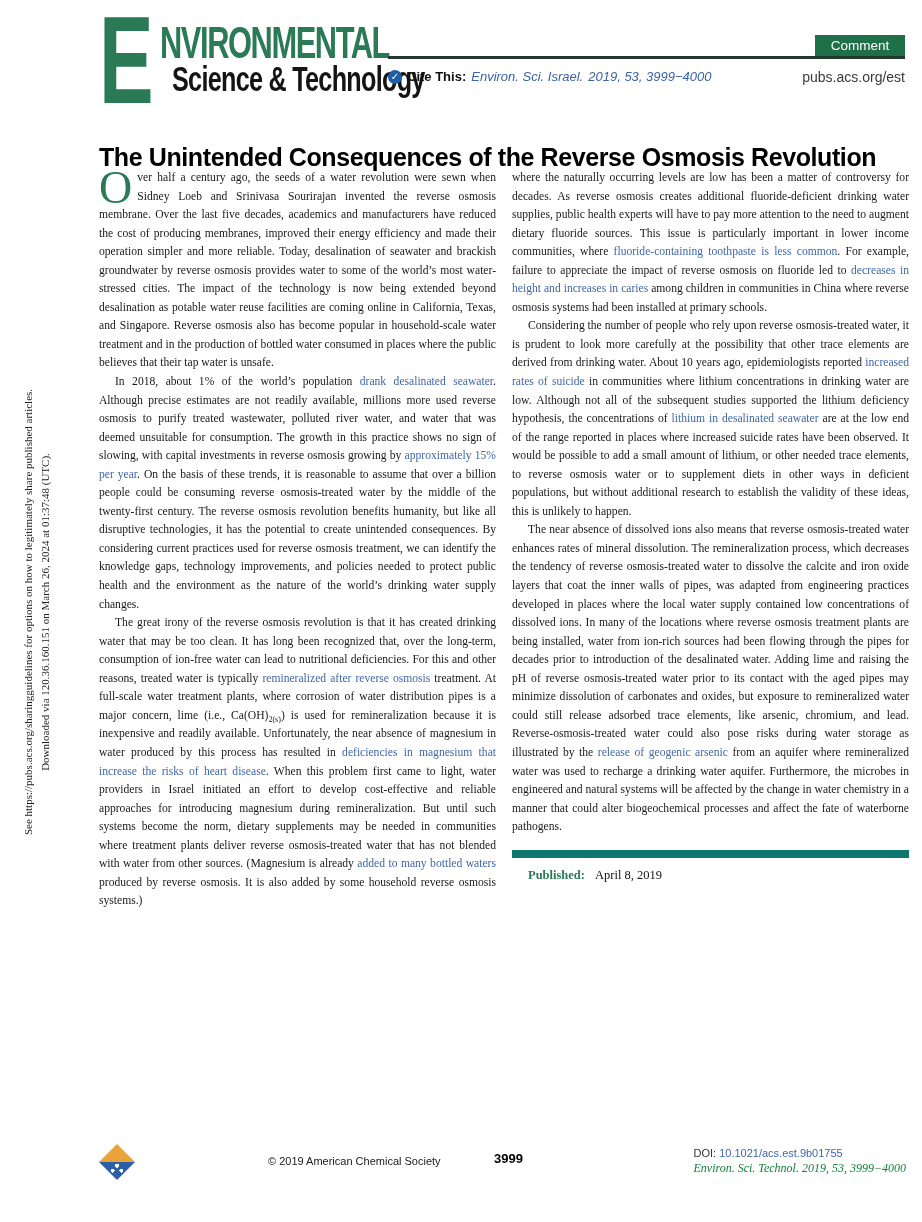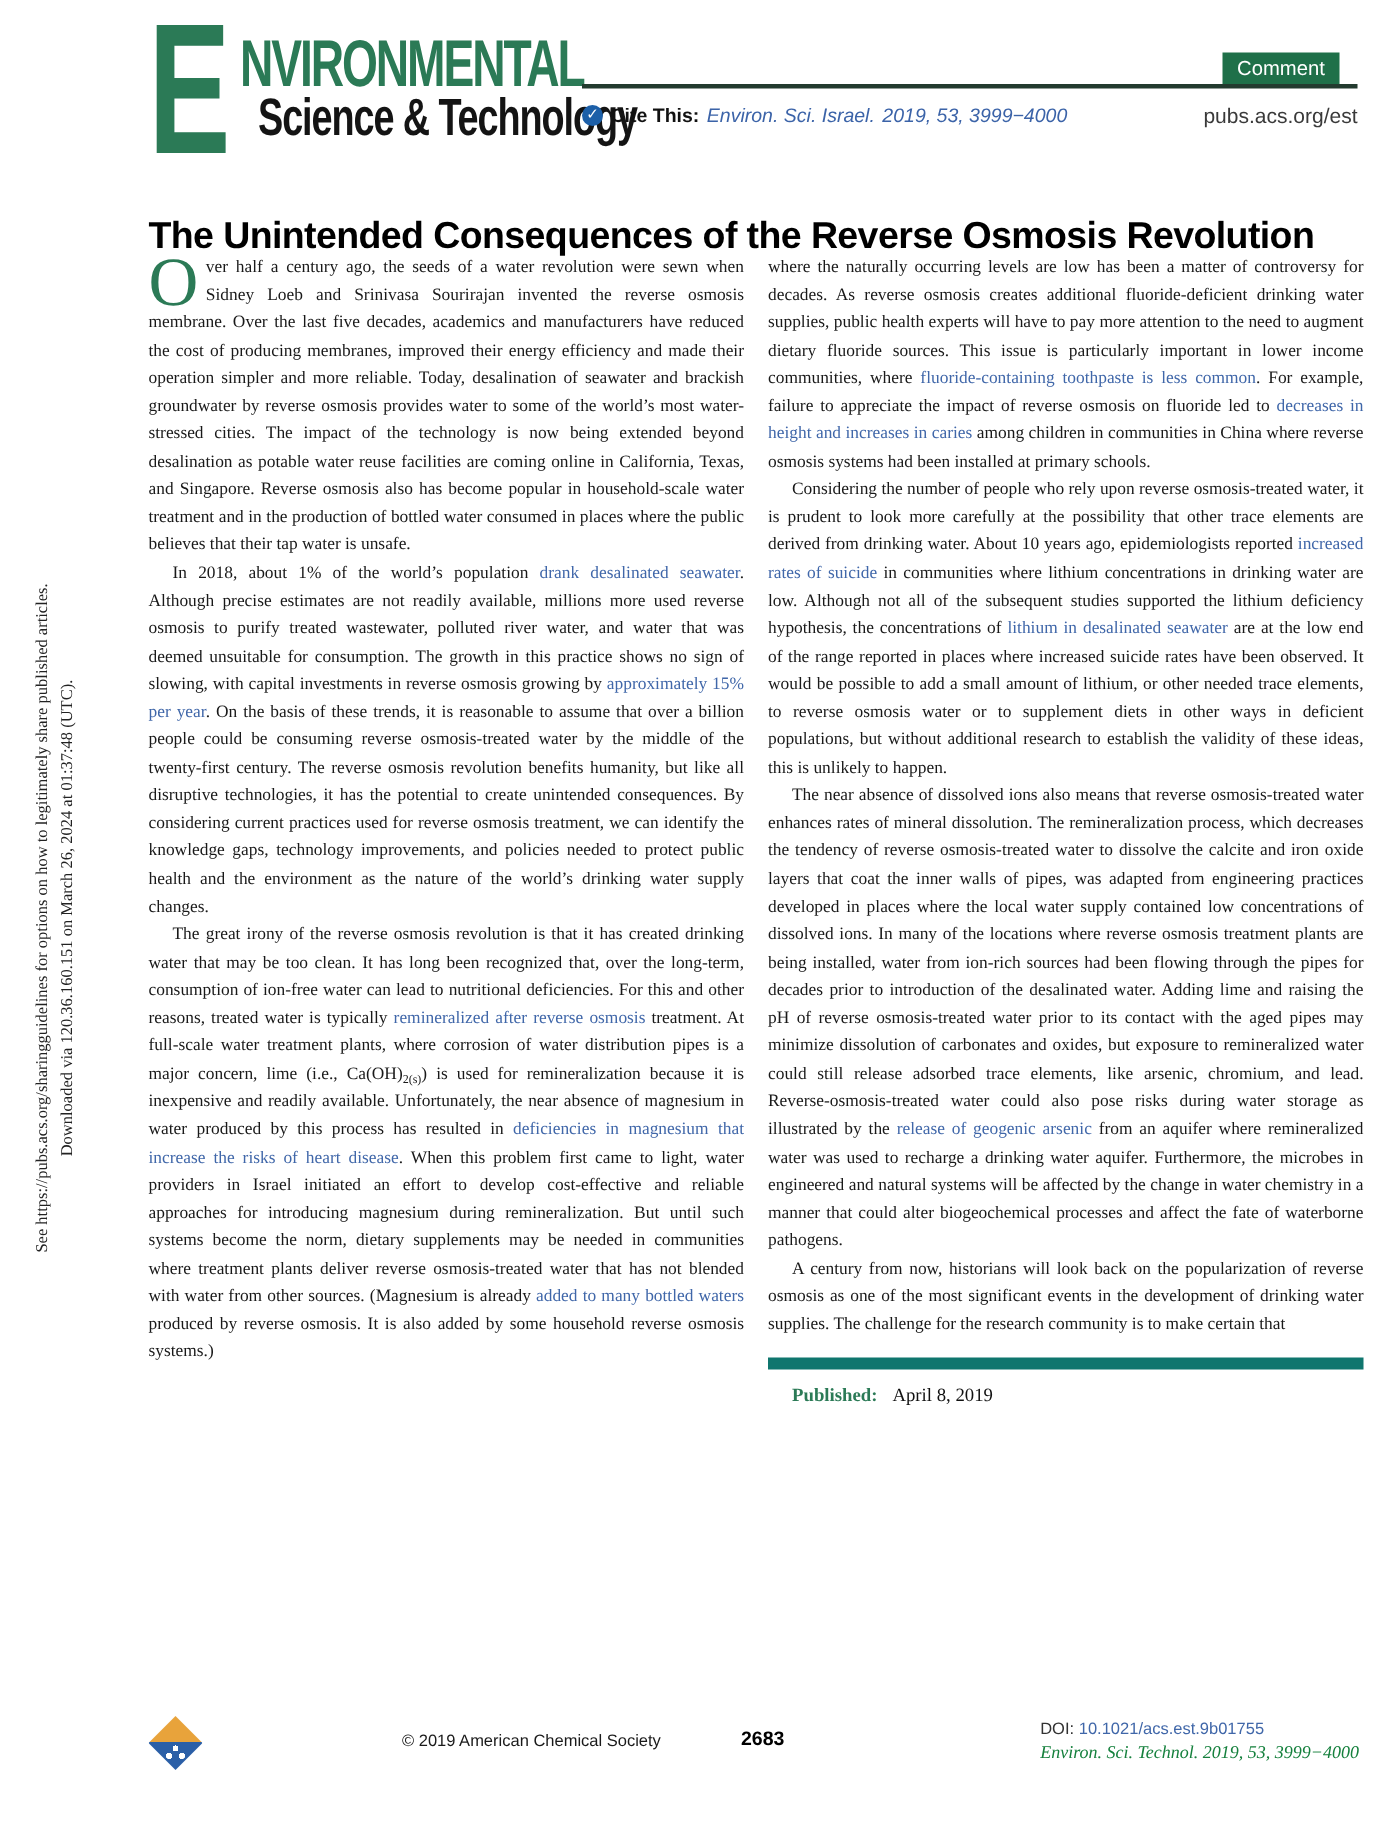"Comment" .comment-badge { width: 78px -> 90px }
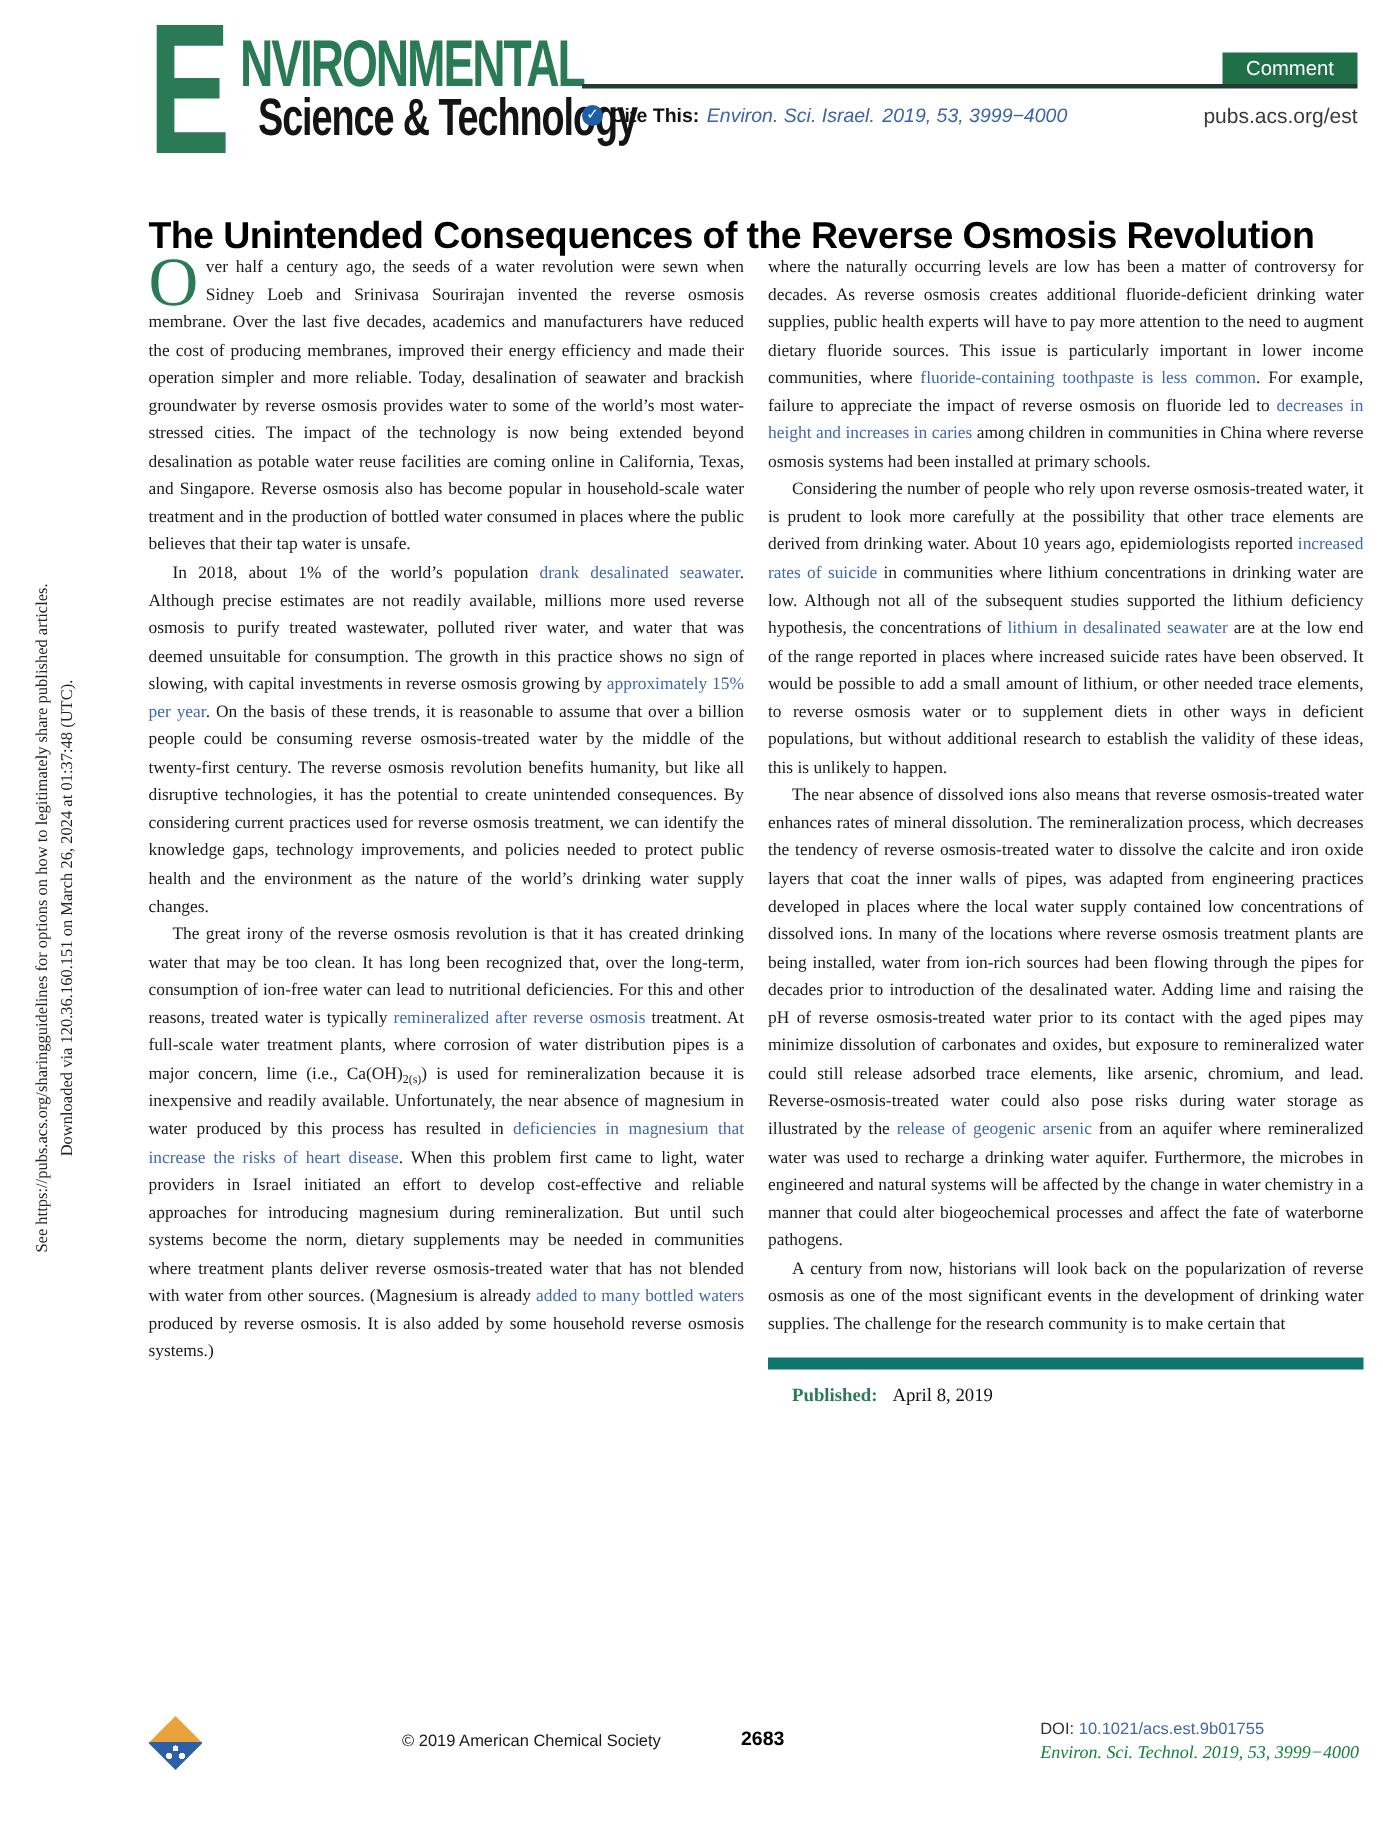"A century from now, historians" p.para { html: <p><span>A century from now, historians will look back on the popularization of reverse osmosis as one of the most significant events in the development of drinking water supplies. The challenge for the research community is to make certain that</span></p> -> none }
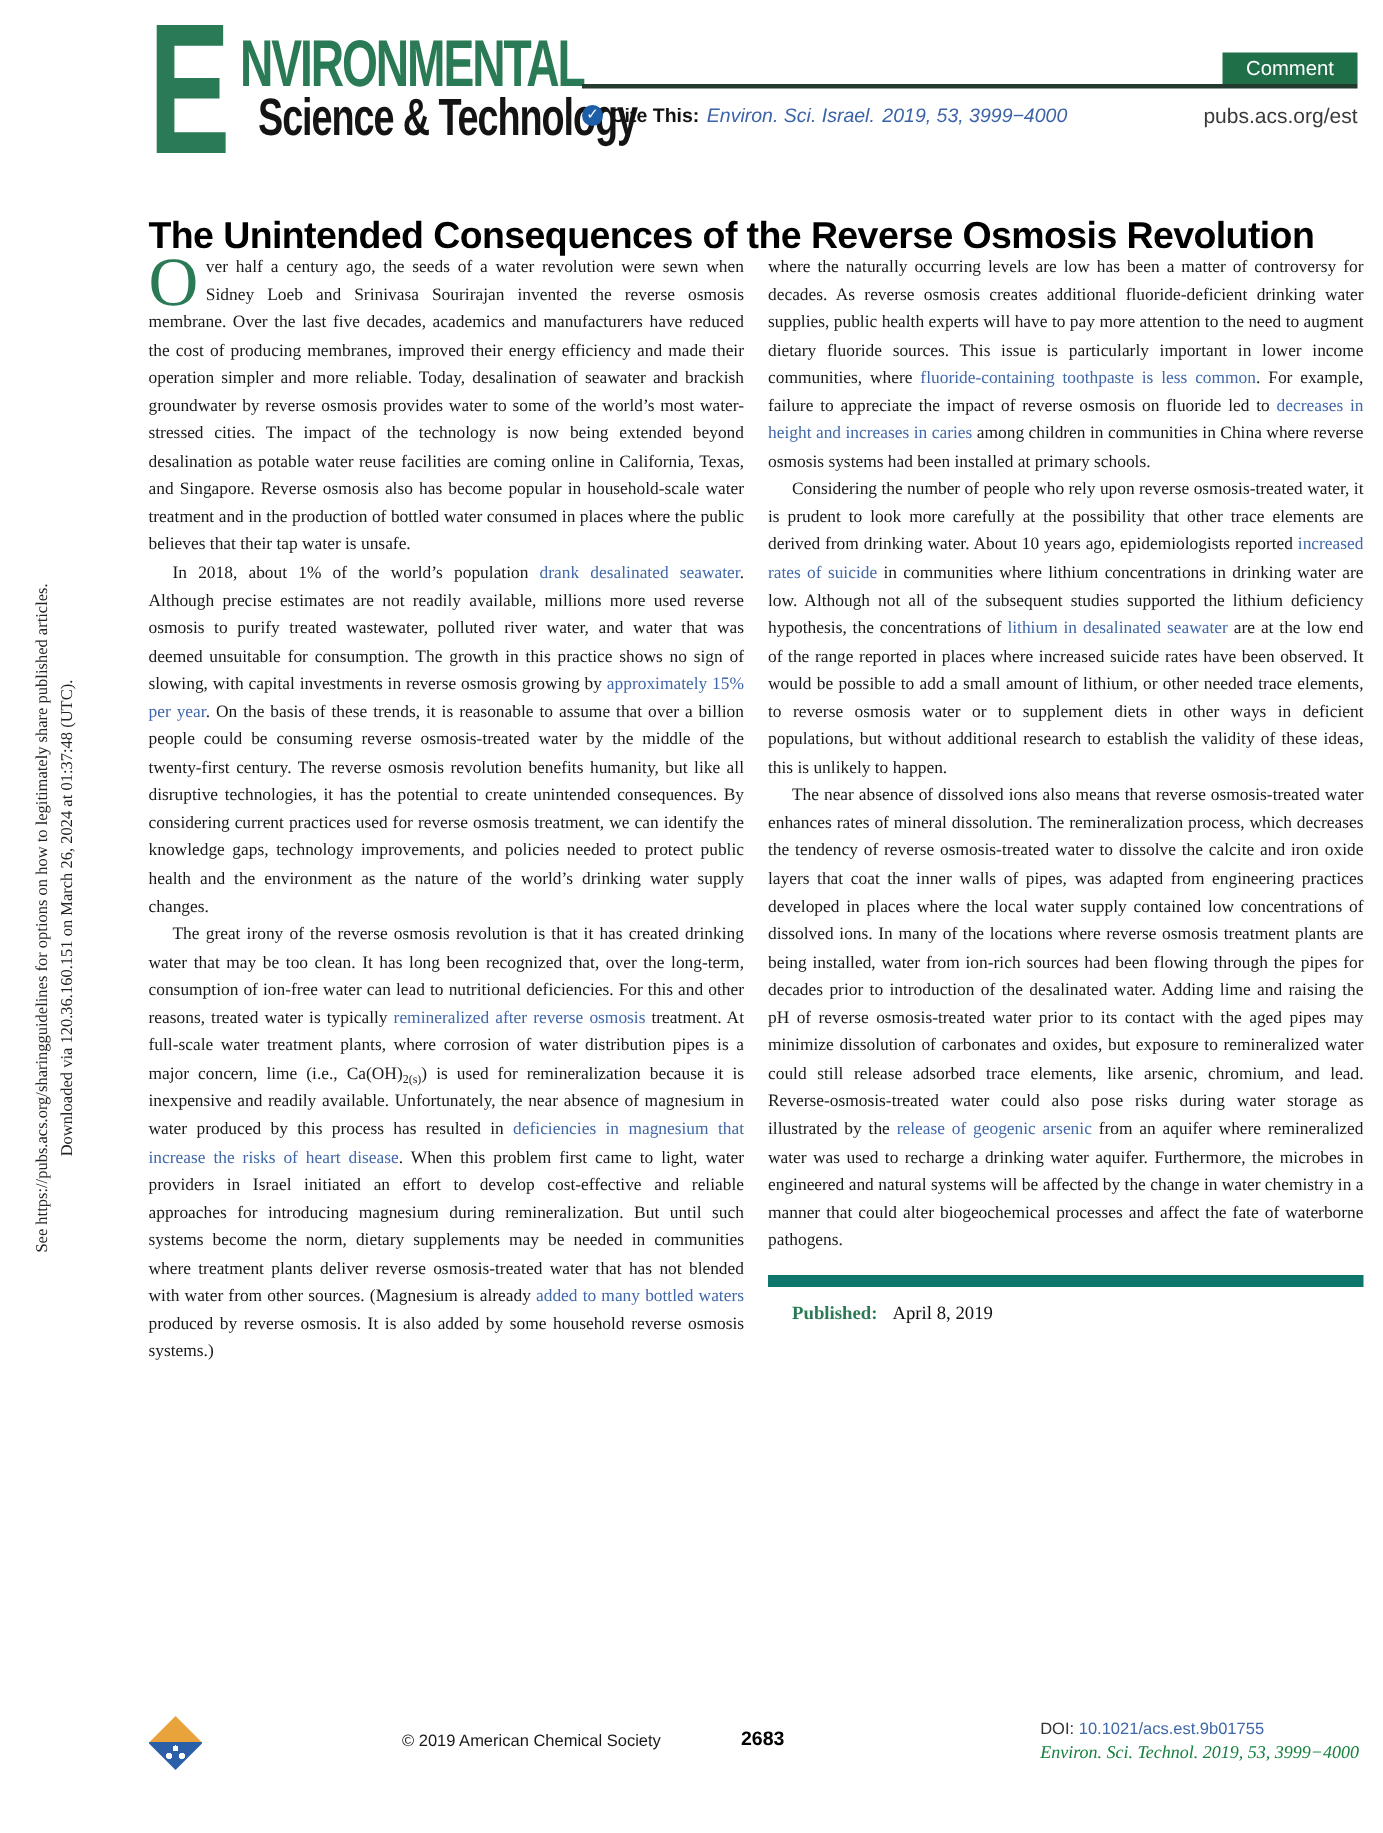"2683" div.page-number { text: 2683 -> 3999 }
